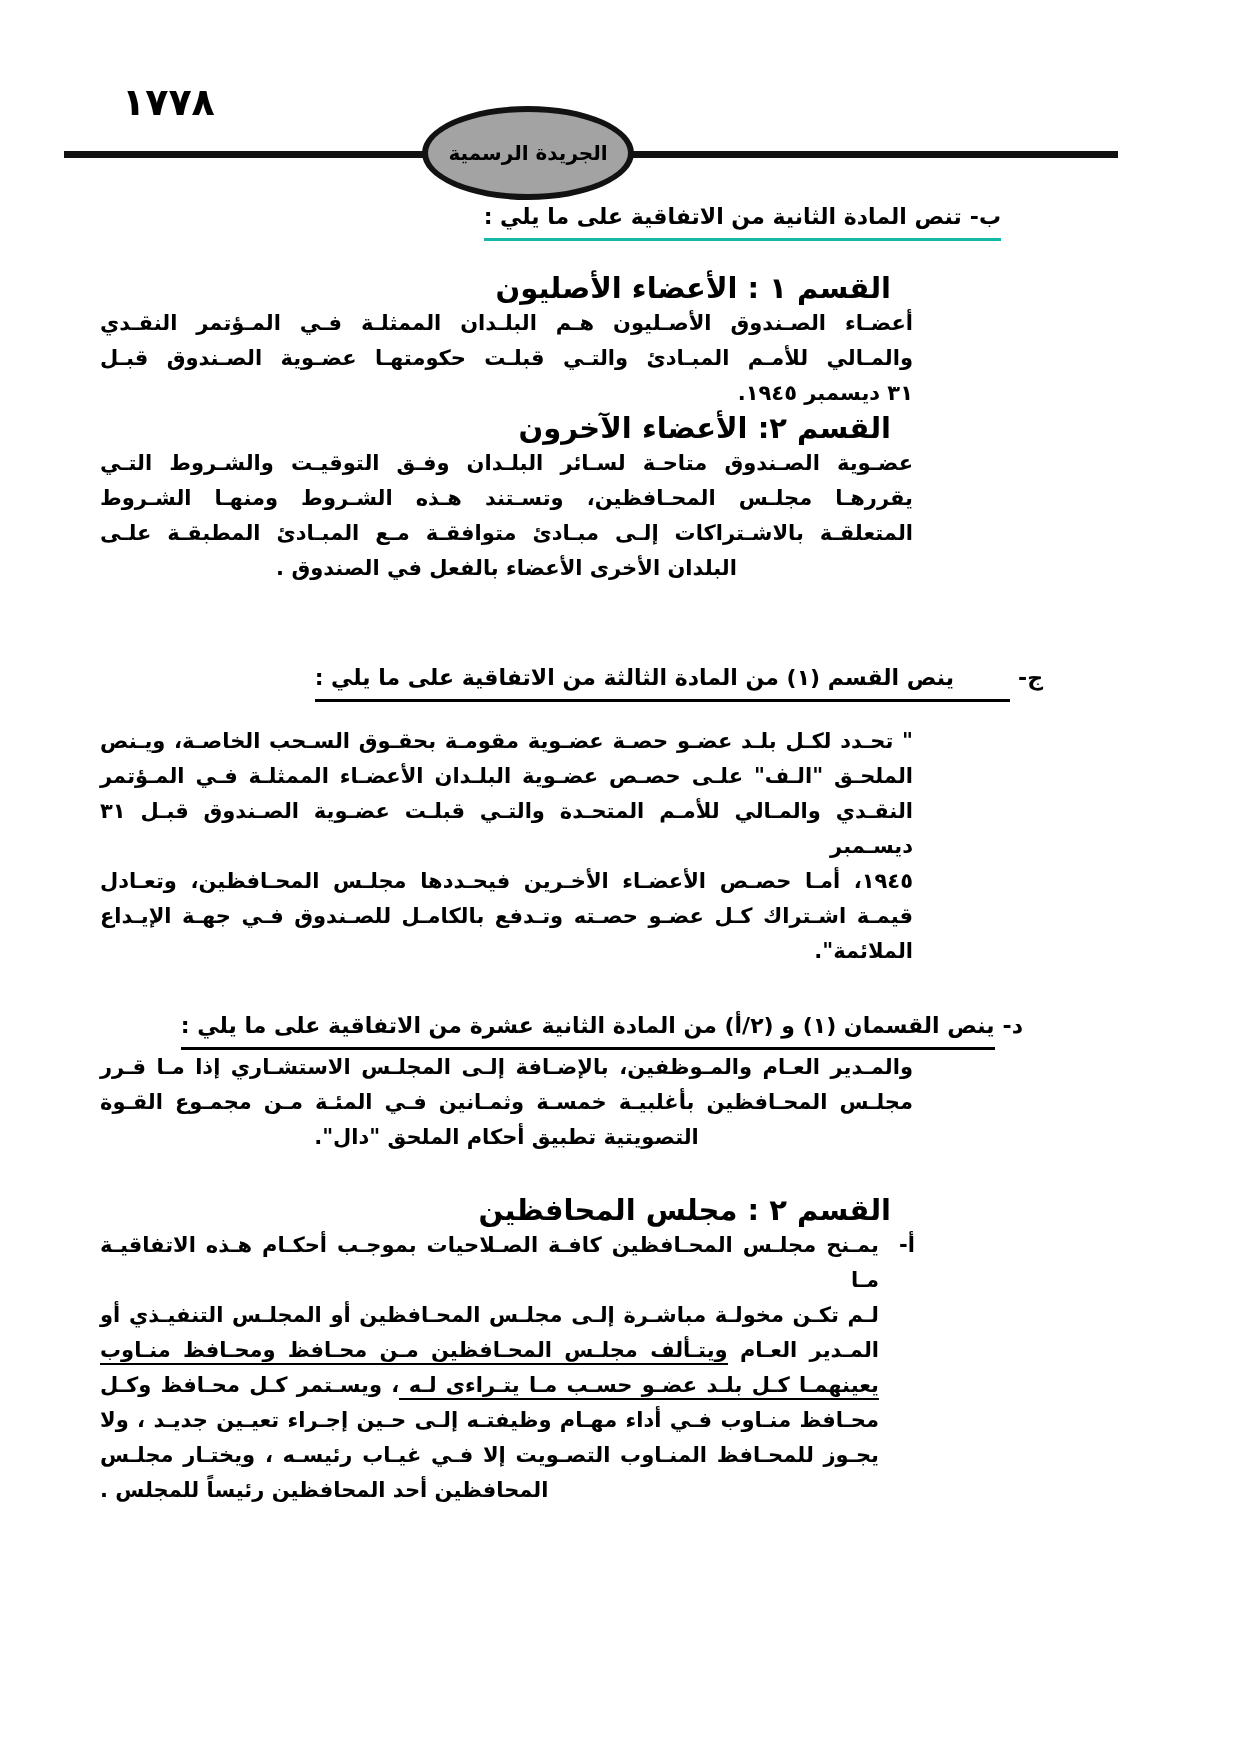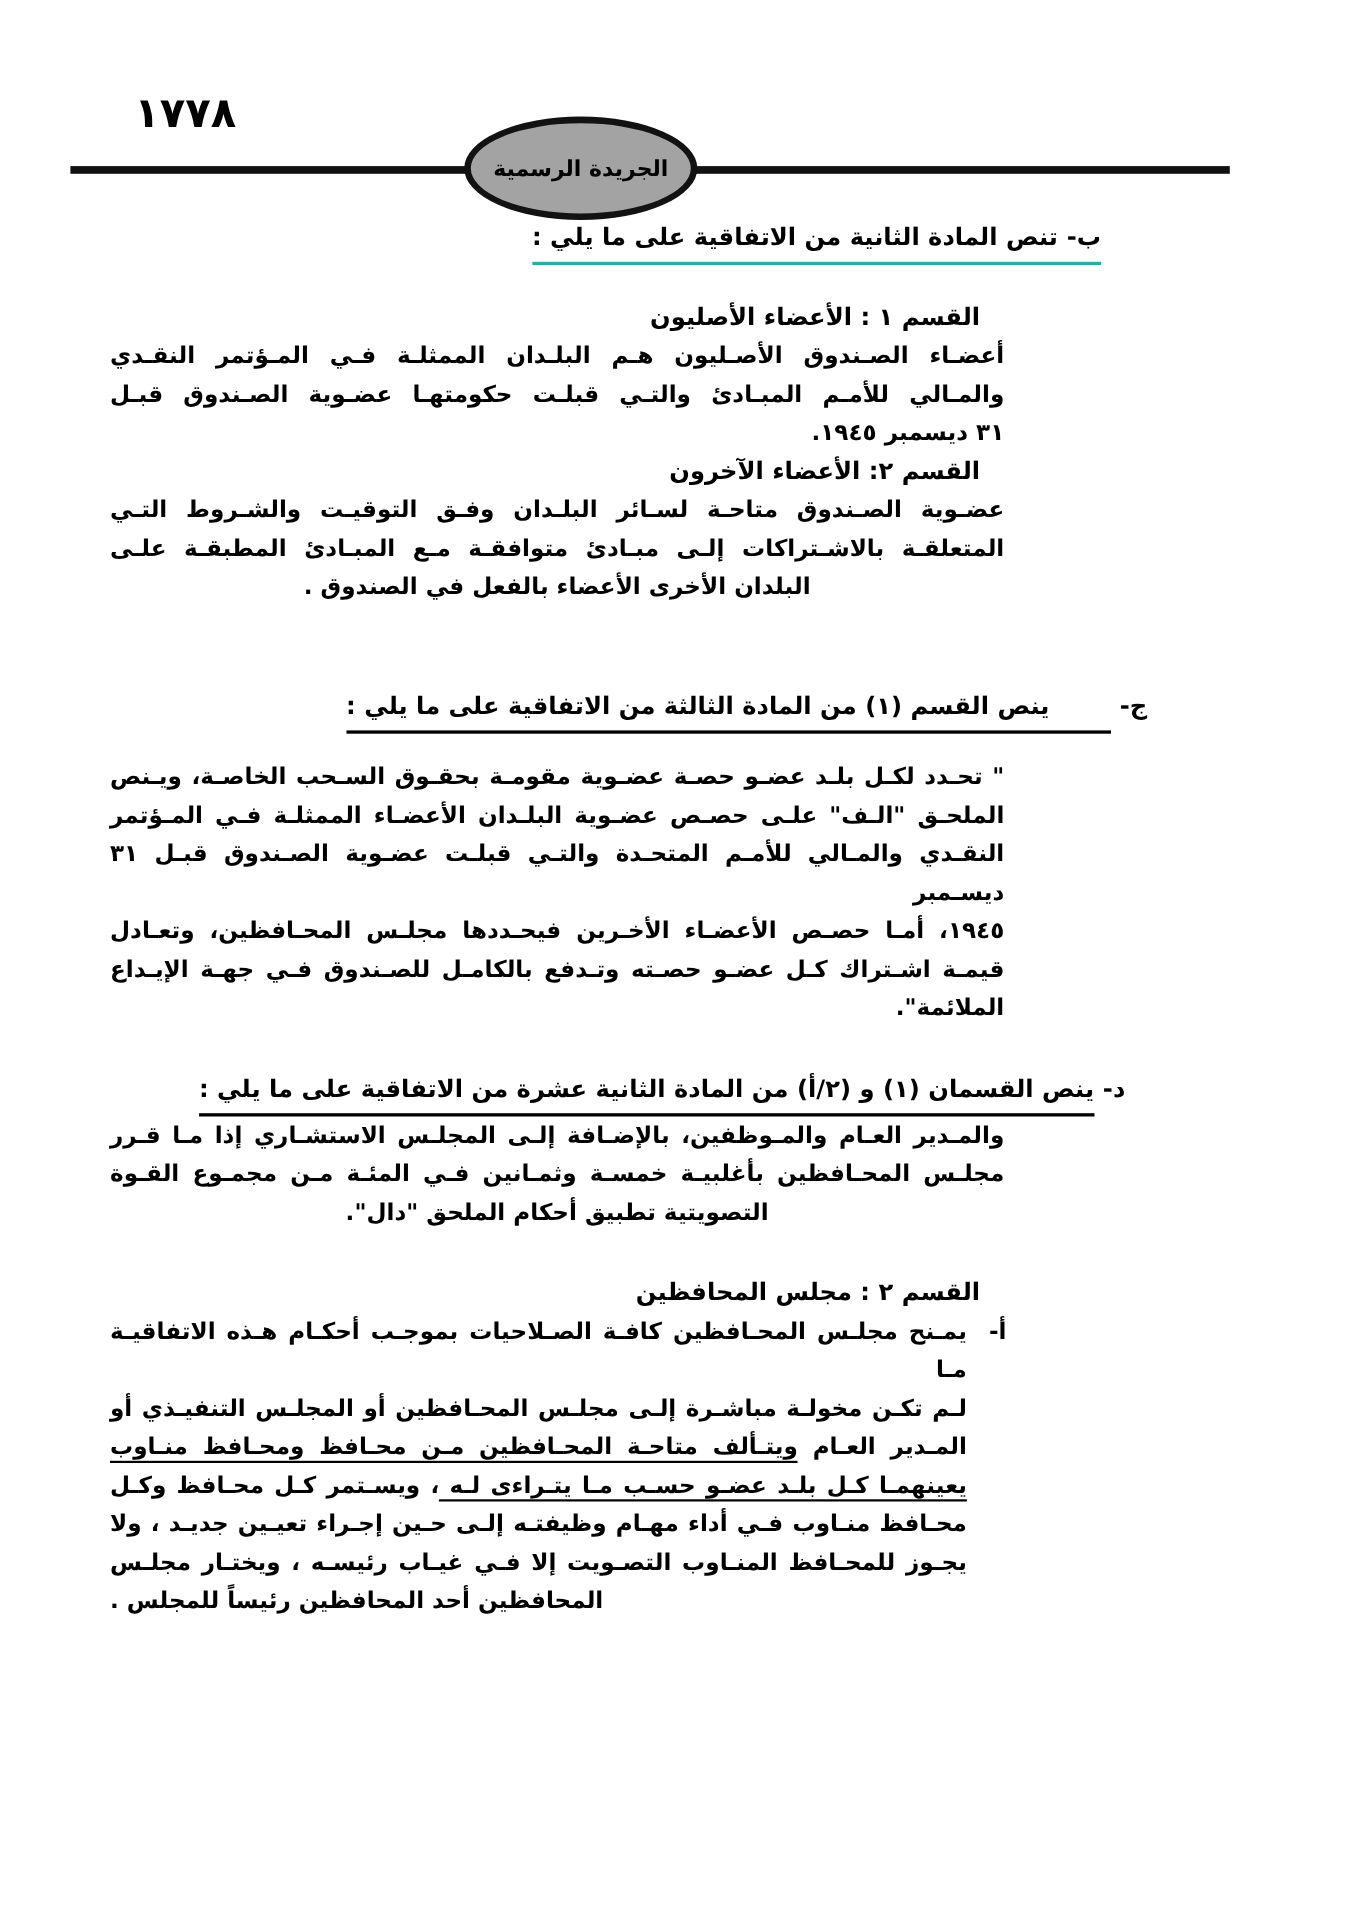"القسم ١ : الأعضاء الأصليون" .subheading { font-size: 22px -> 29px }
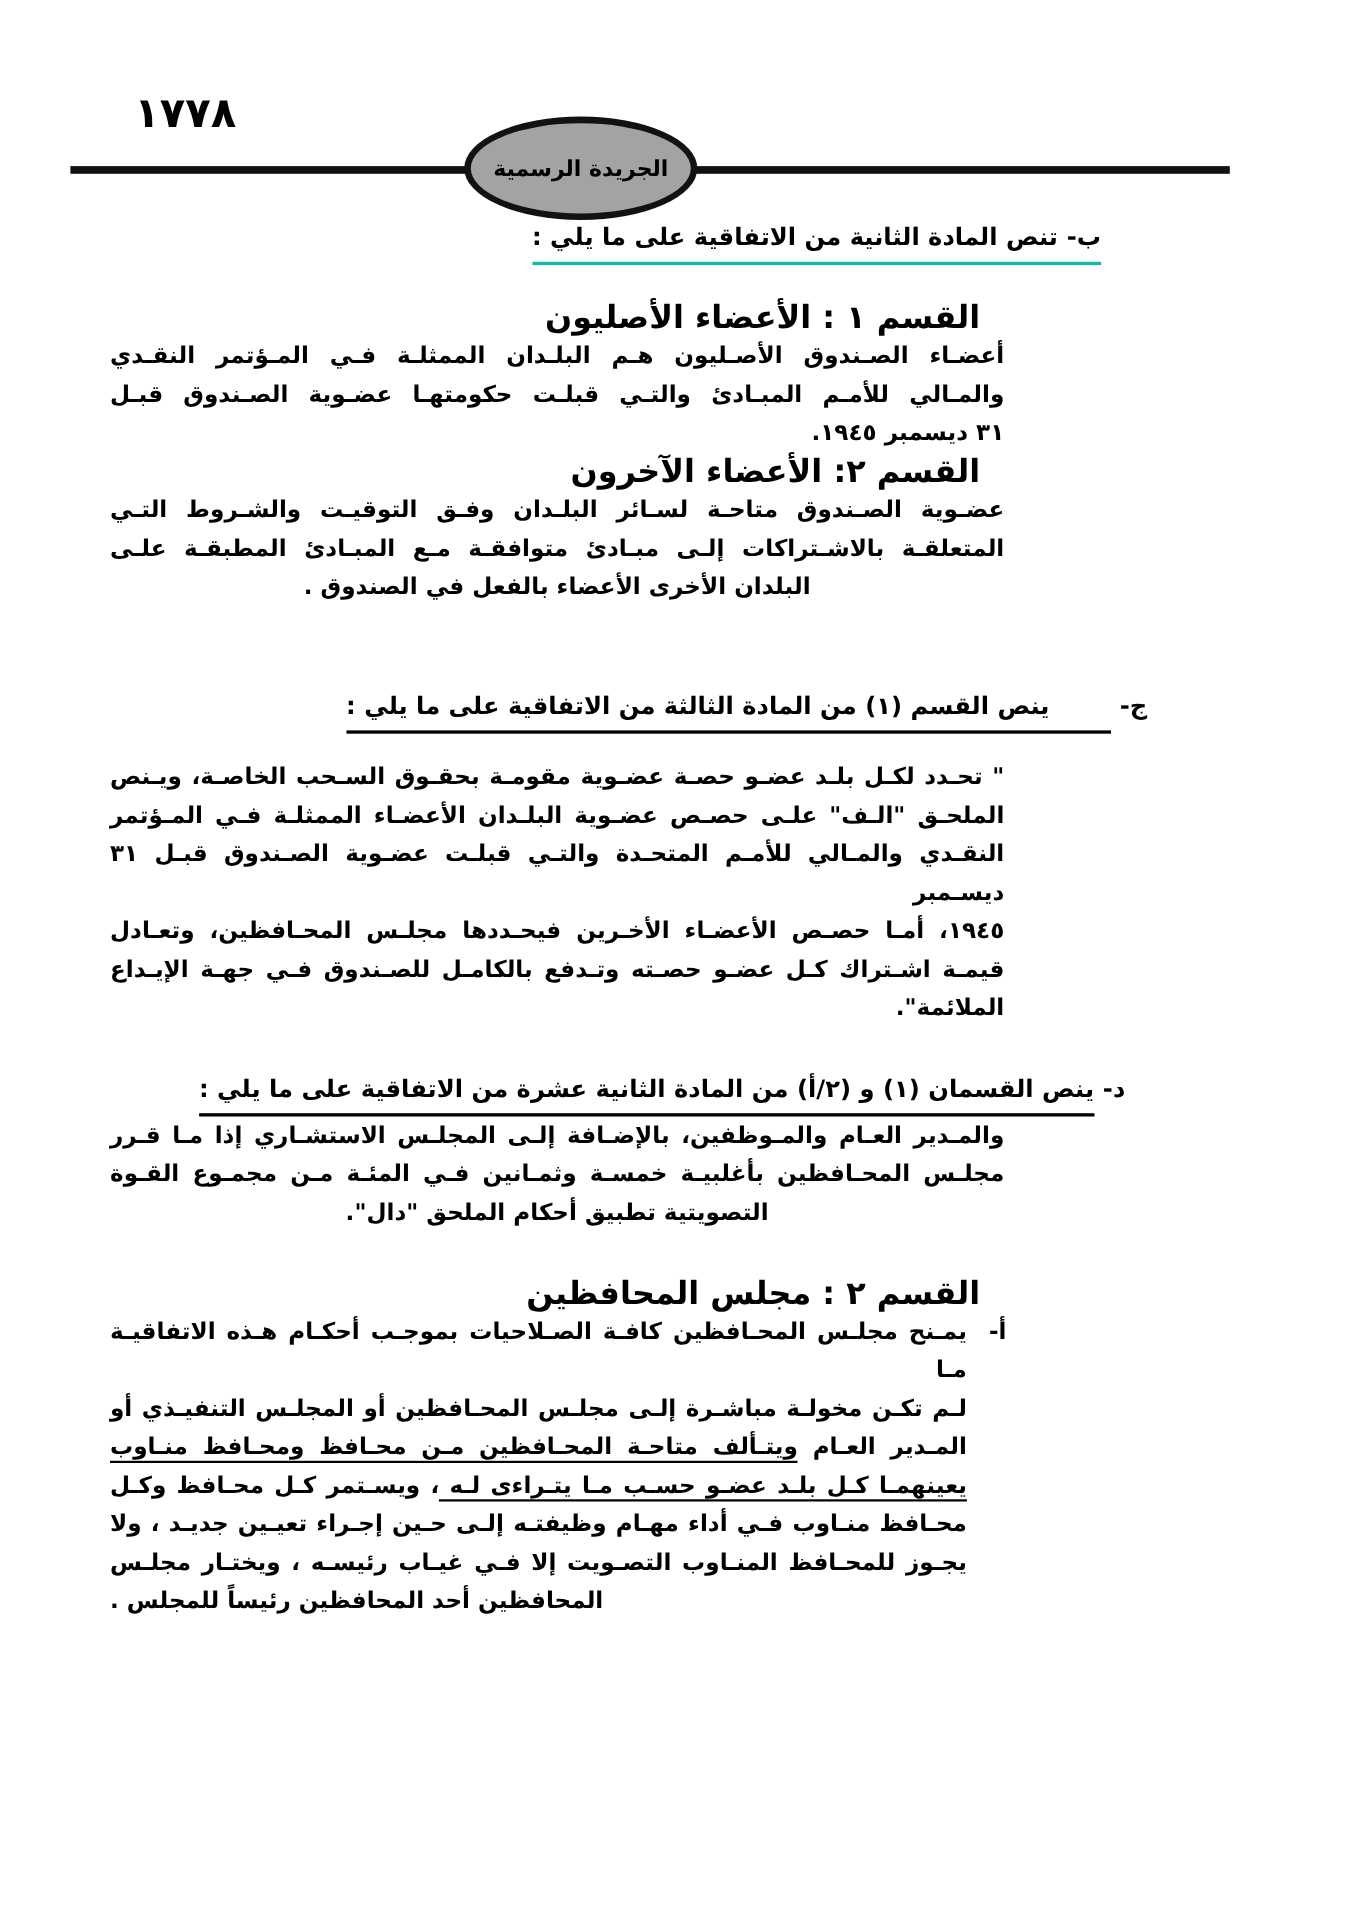"يقررهـا مجلـس المحـافظين، وتسـتند هـذه" div.line { html: none -> <div><span>يقررهـا مجلـس المحـافظين، وتسـتند هـذه الشـروط ومنهـا الشـروط</span></div> }
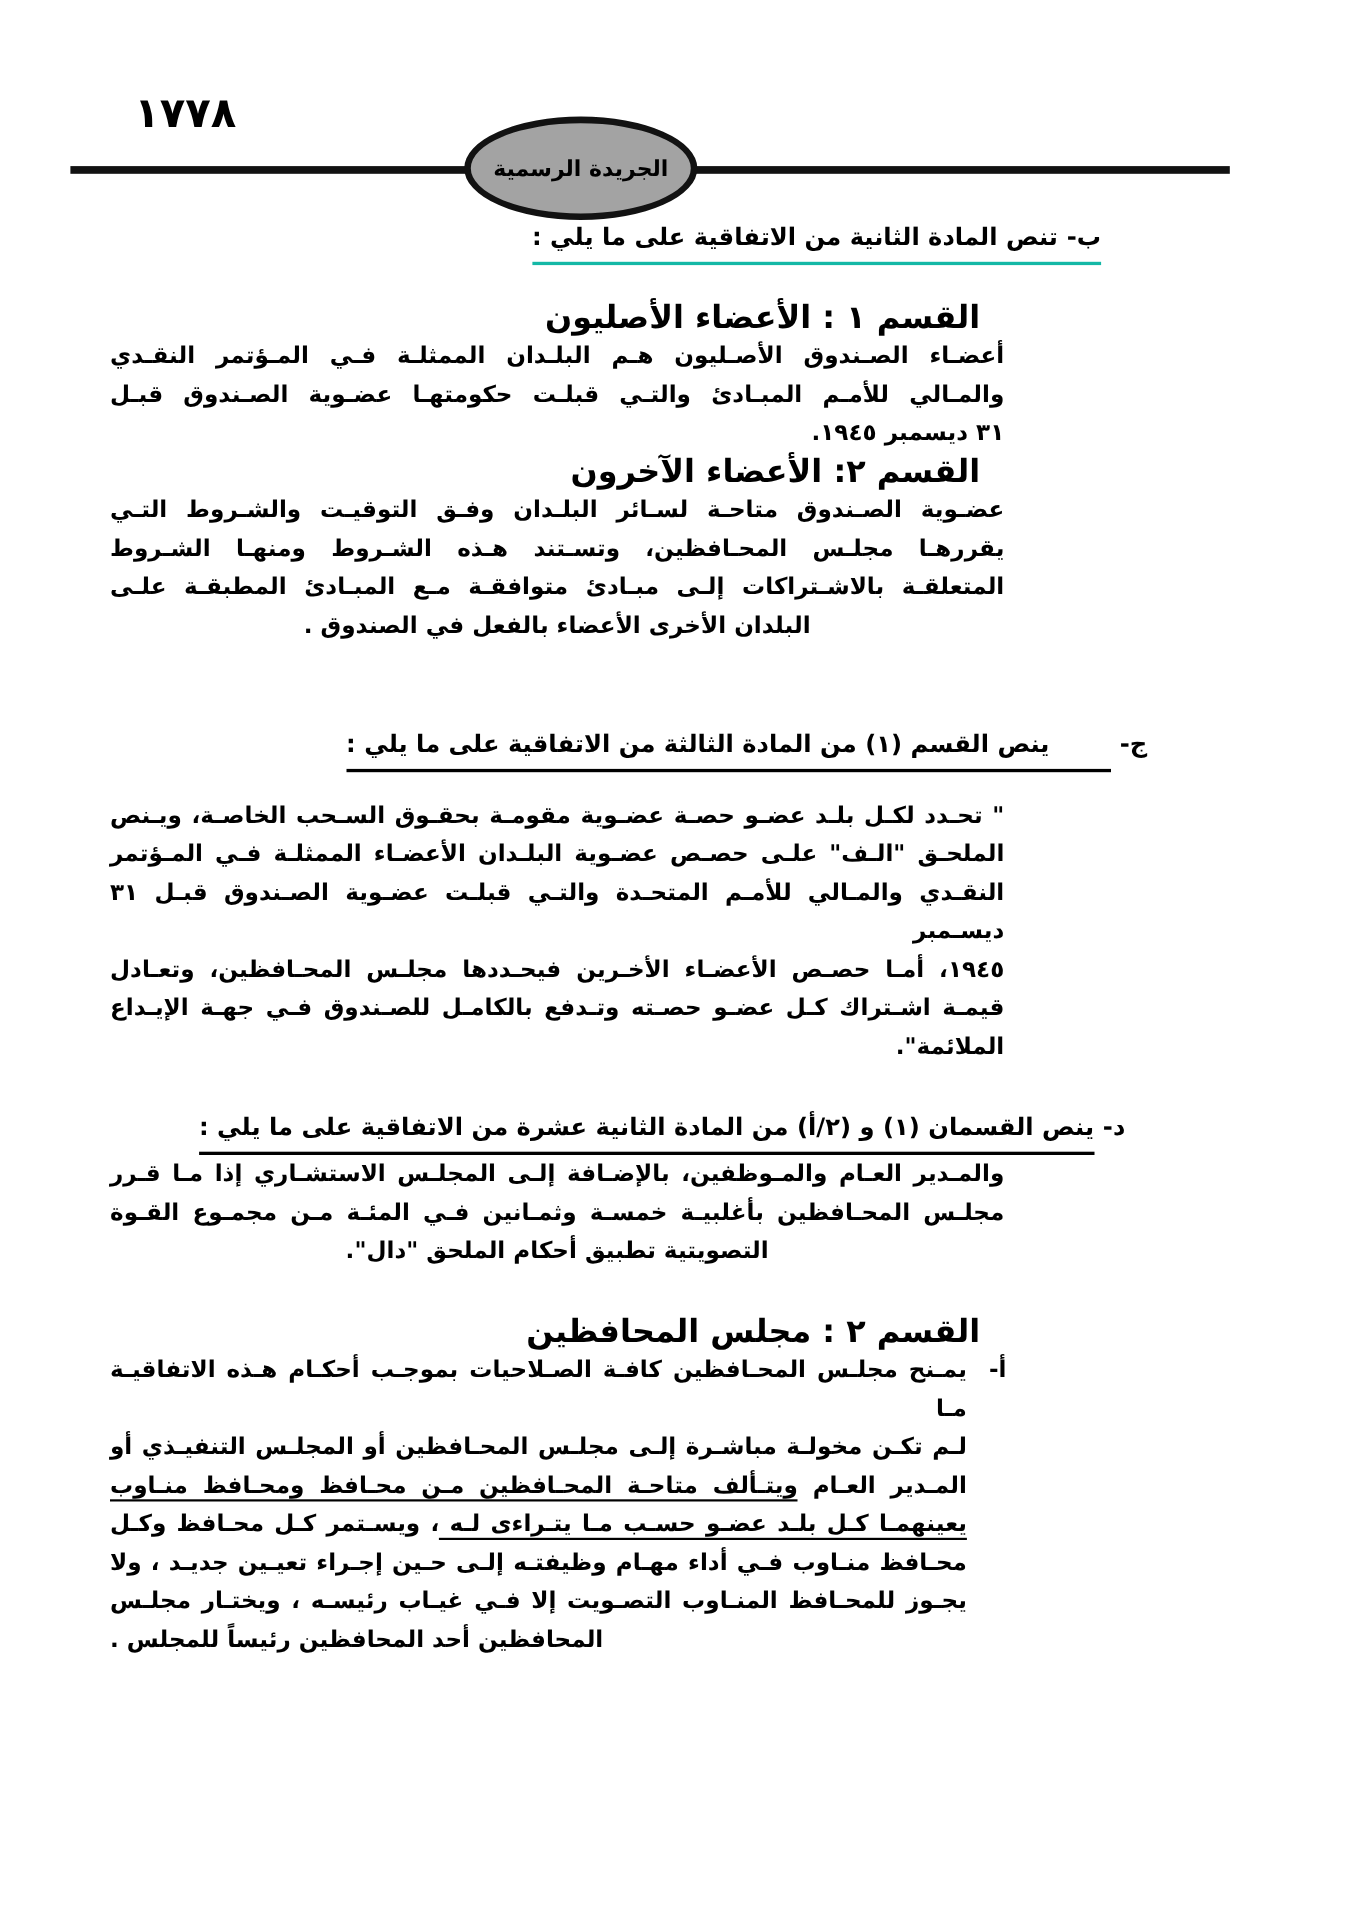"ويتـألف متاحـة المحـافظين مـن محـافظ" span.u { text: متاحـة -> مجلـس }
